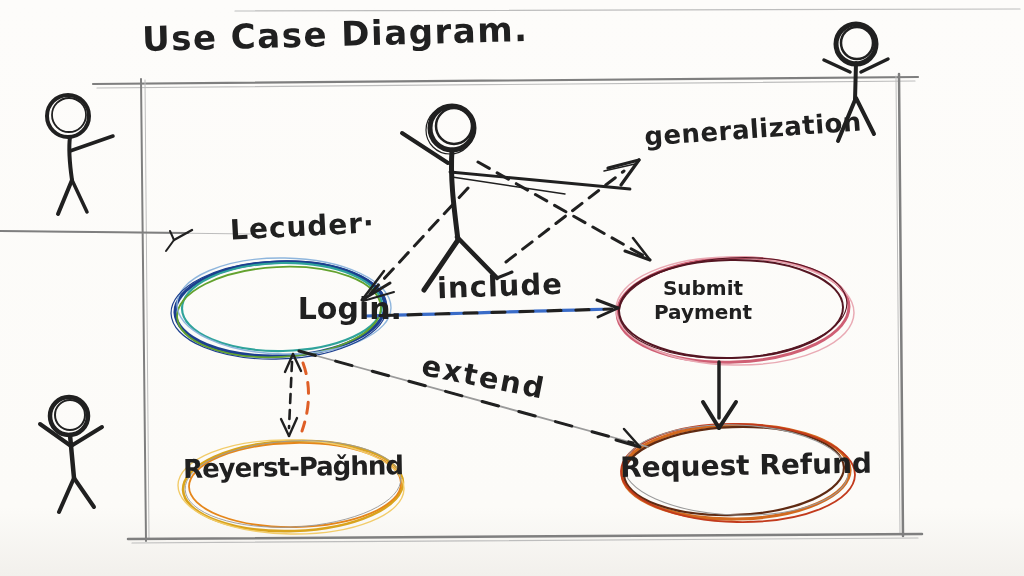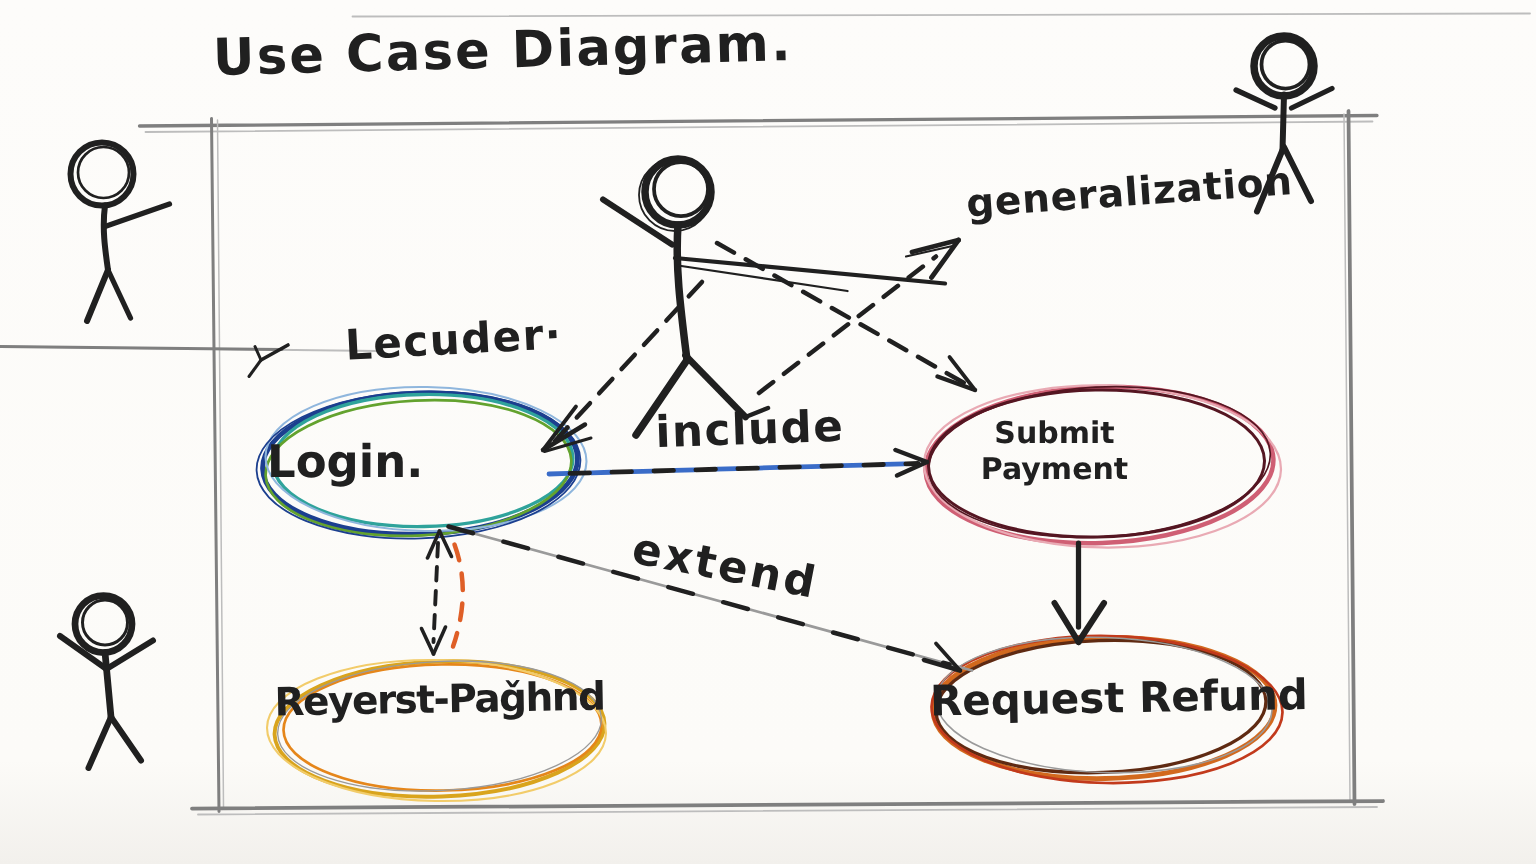"Login." .login-lbl { text-align: left -> right }
